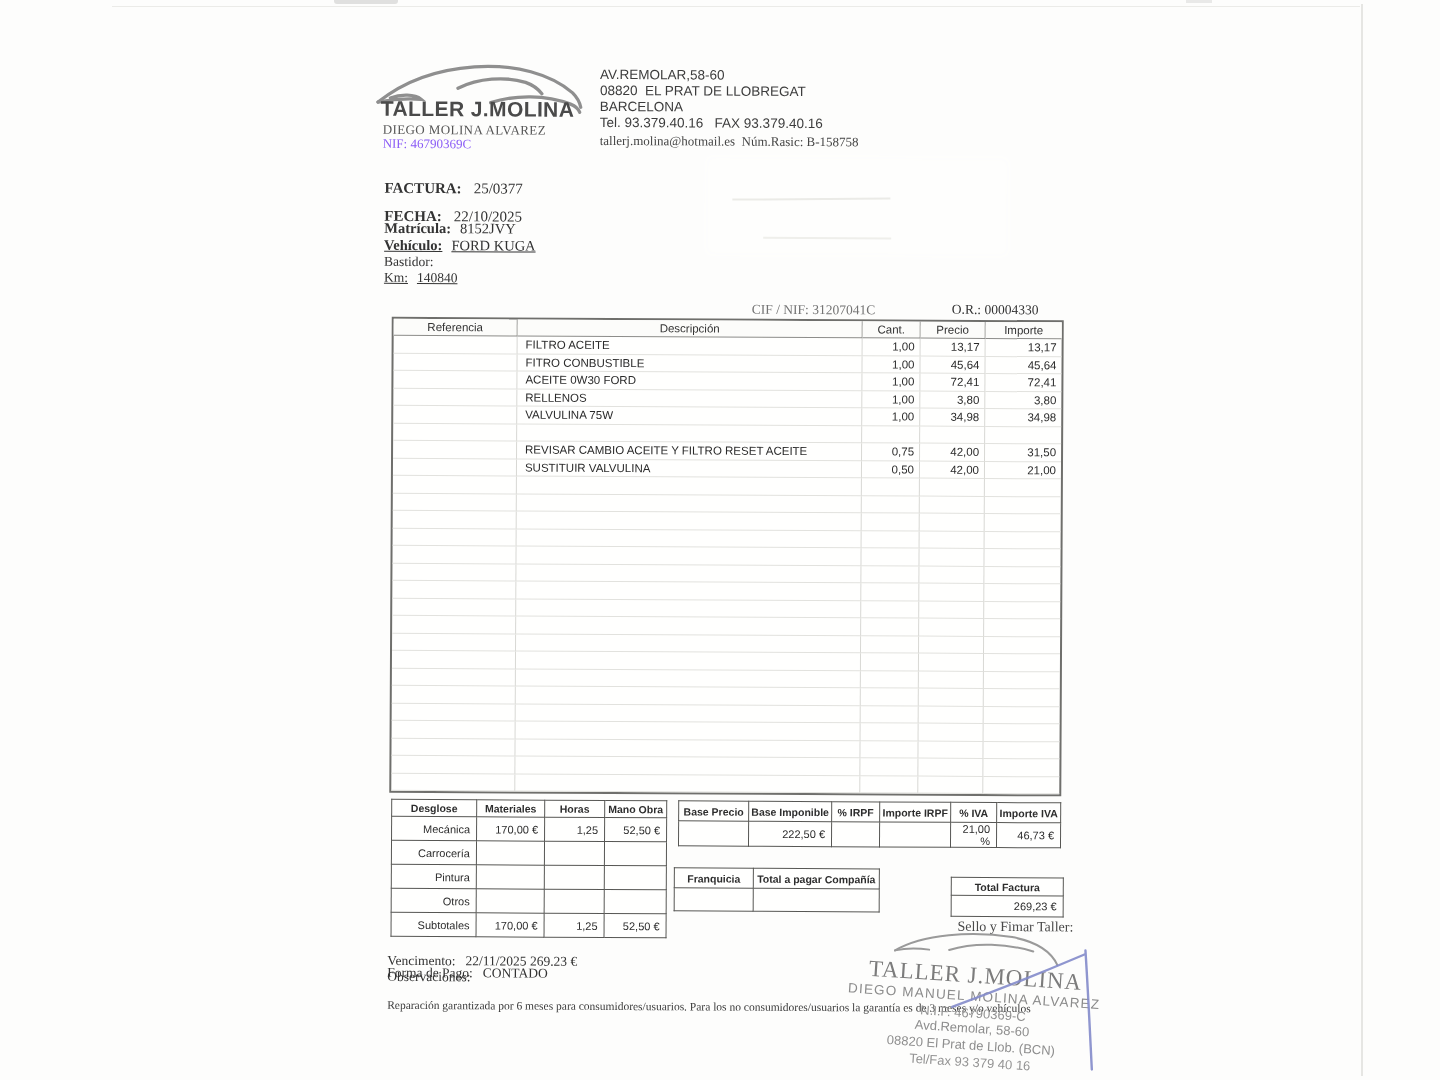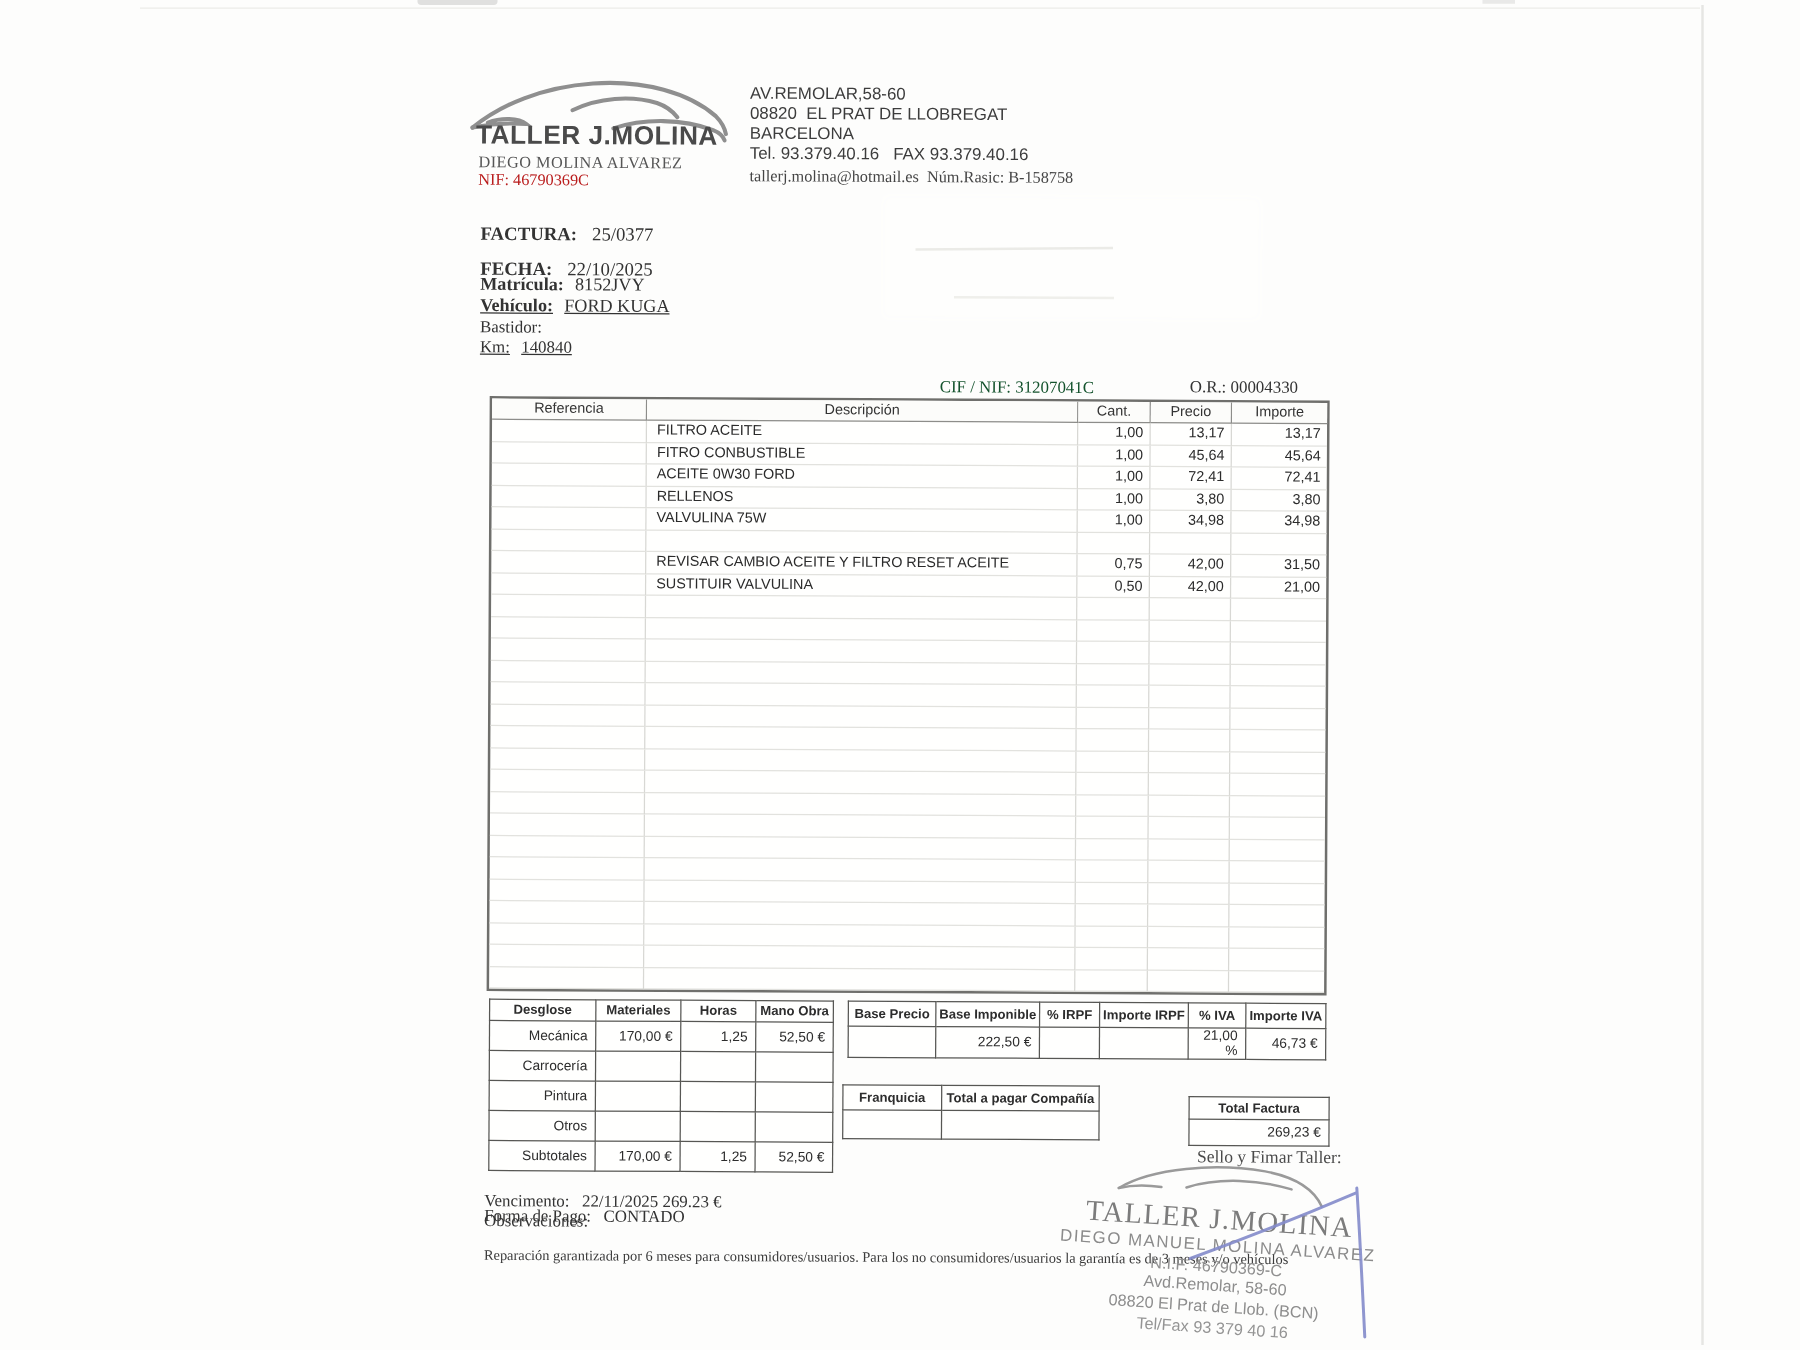"NIF: 46790369C" .nif-line { color: #b91c1c -> #8b5cf6 }
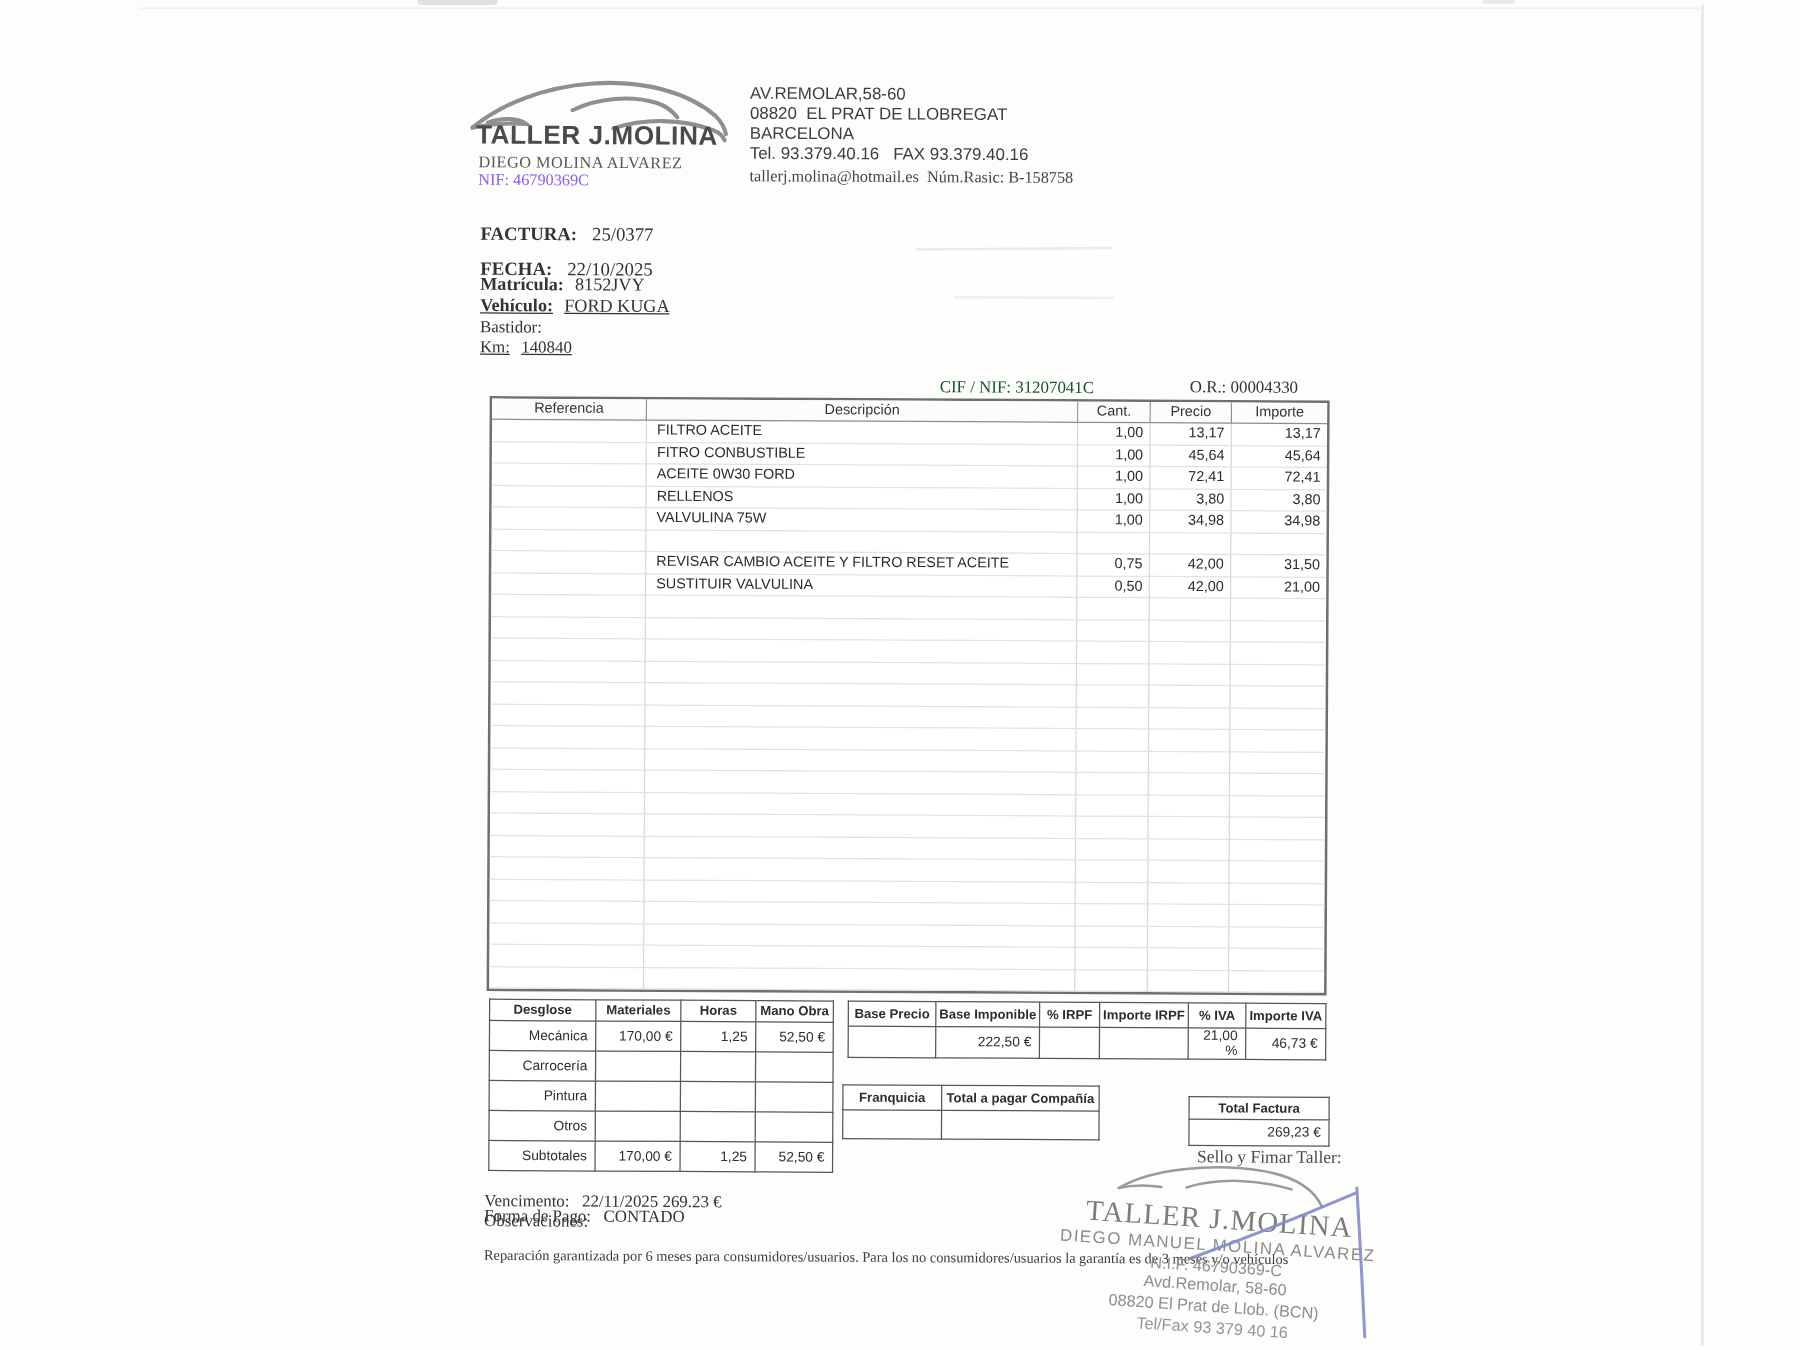"CIF / NIF: 31207041C" .cif-line { color: #14532d -> #737373 }
